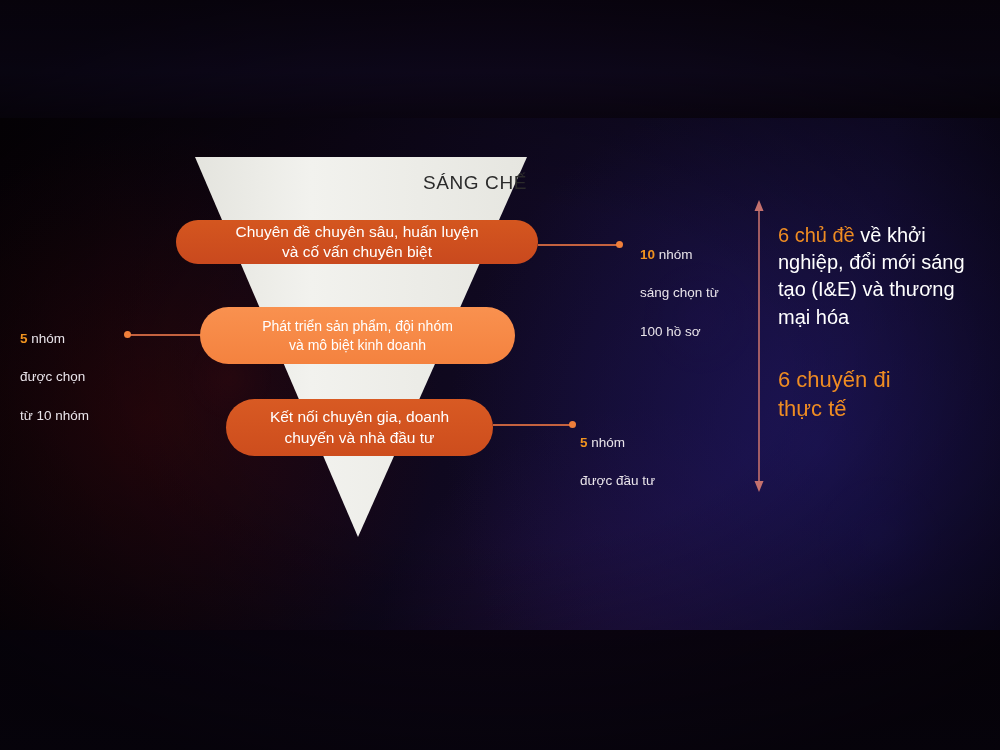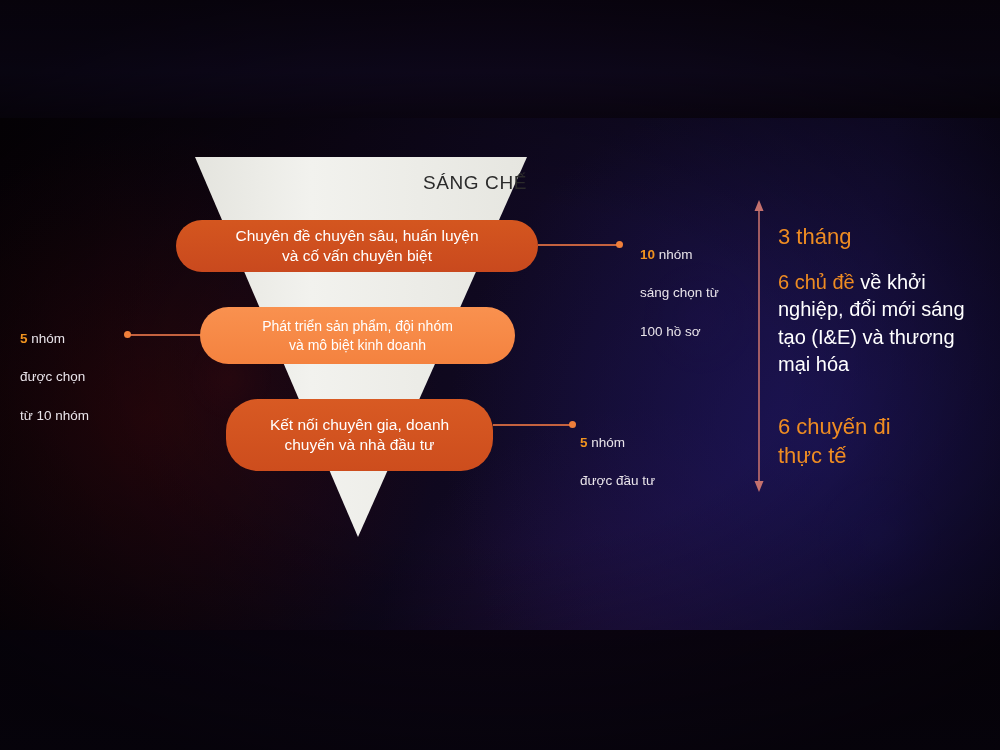"Chuyên đề chuyên sâu, huấn" #bar1 { height: 52px -> 44px }
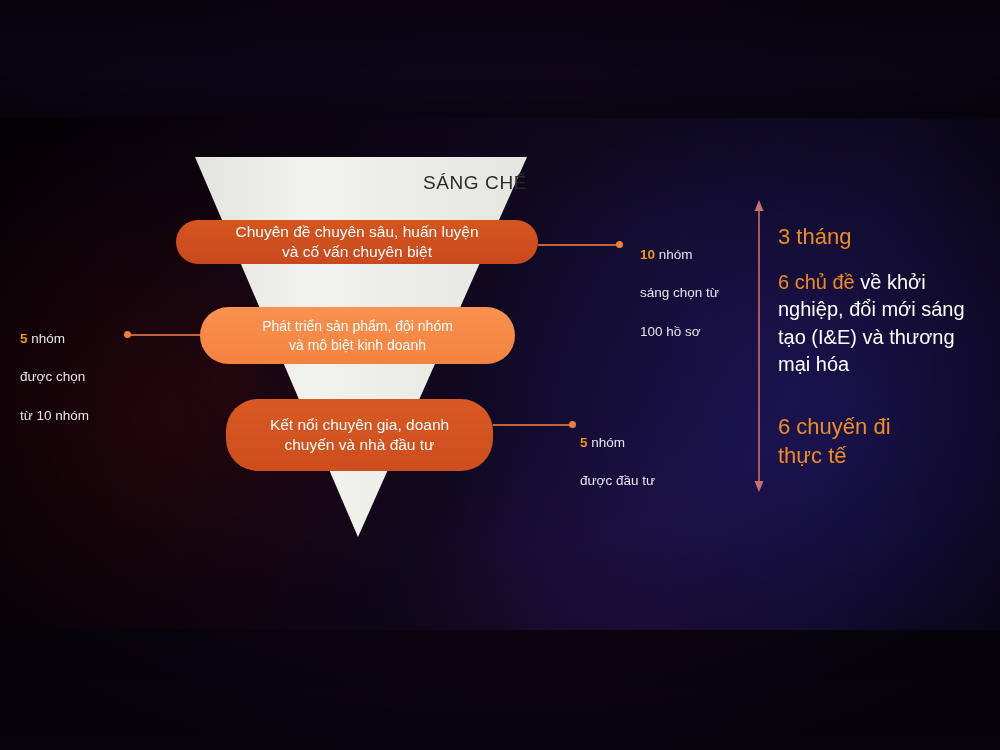"3 tháng" div.rb-item { html: <div> <div>3 tháng</div> </div> -> none }
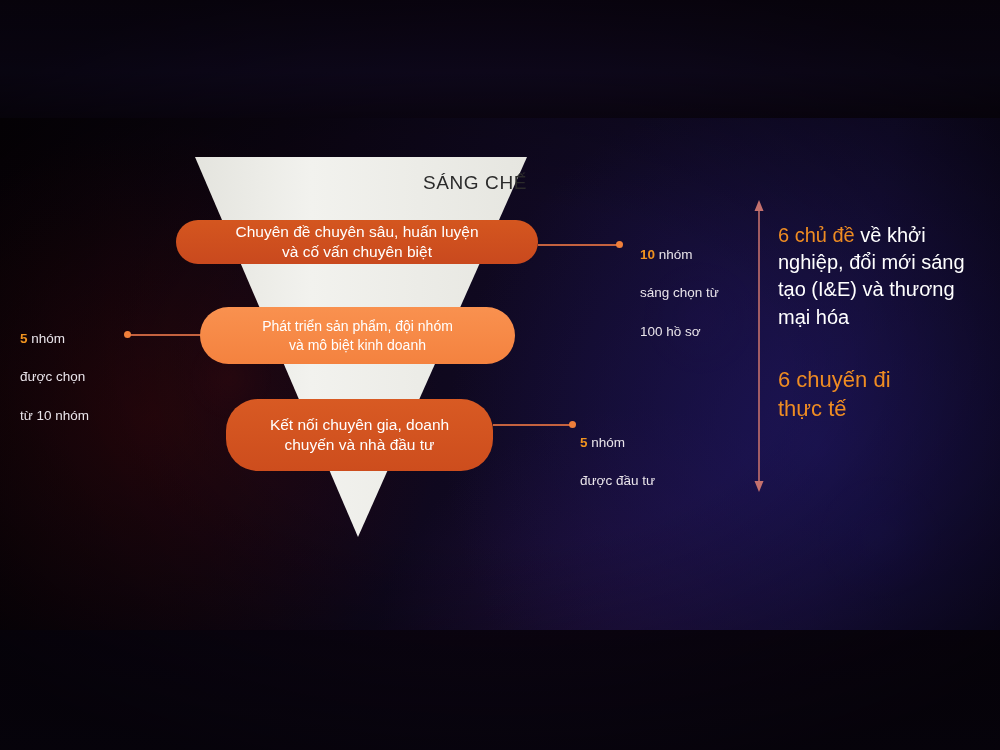"Kết nối chuyên gia, doanh" #bar3 { height: 72px -> 57px }
